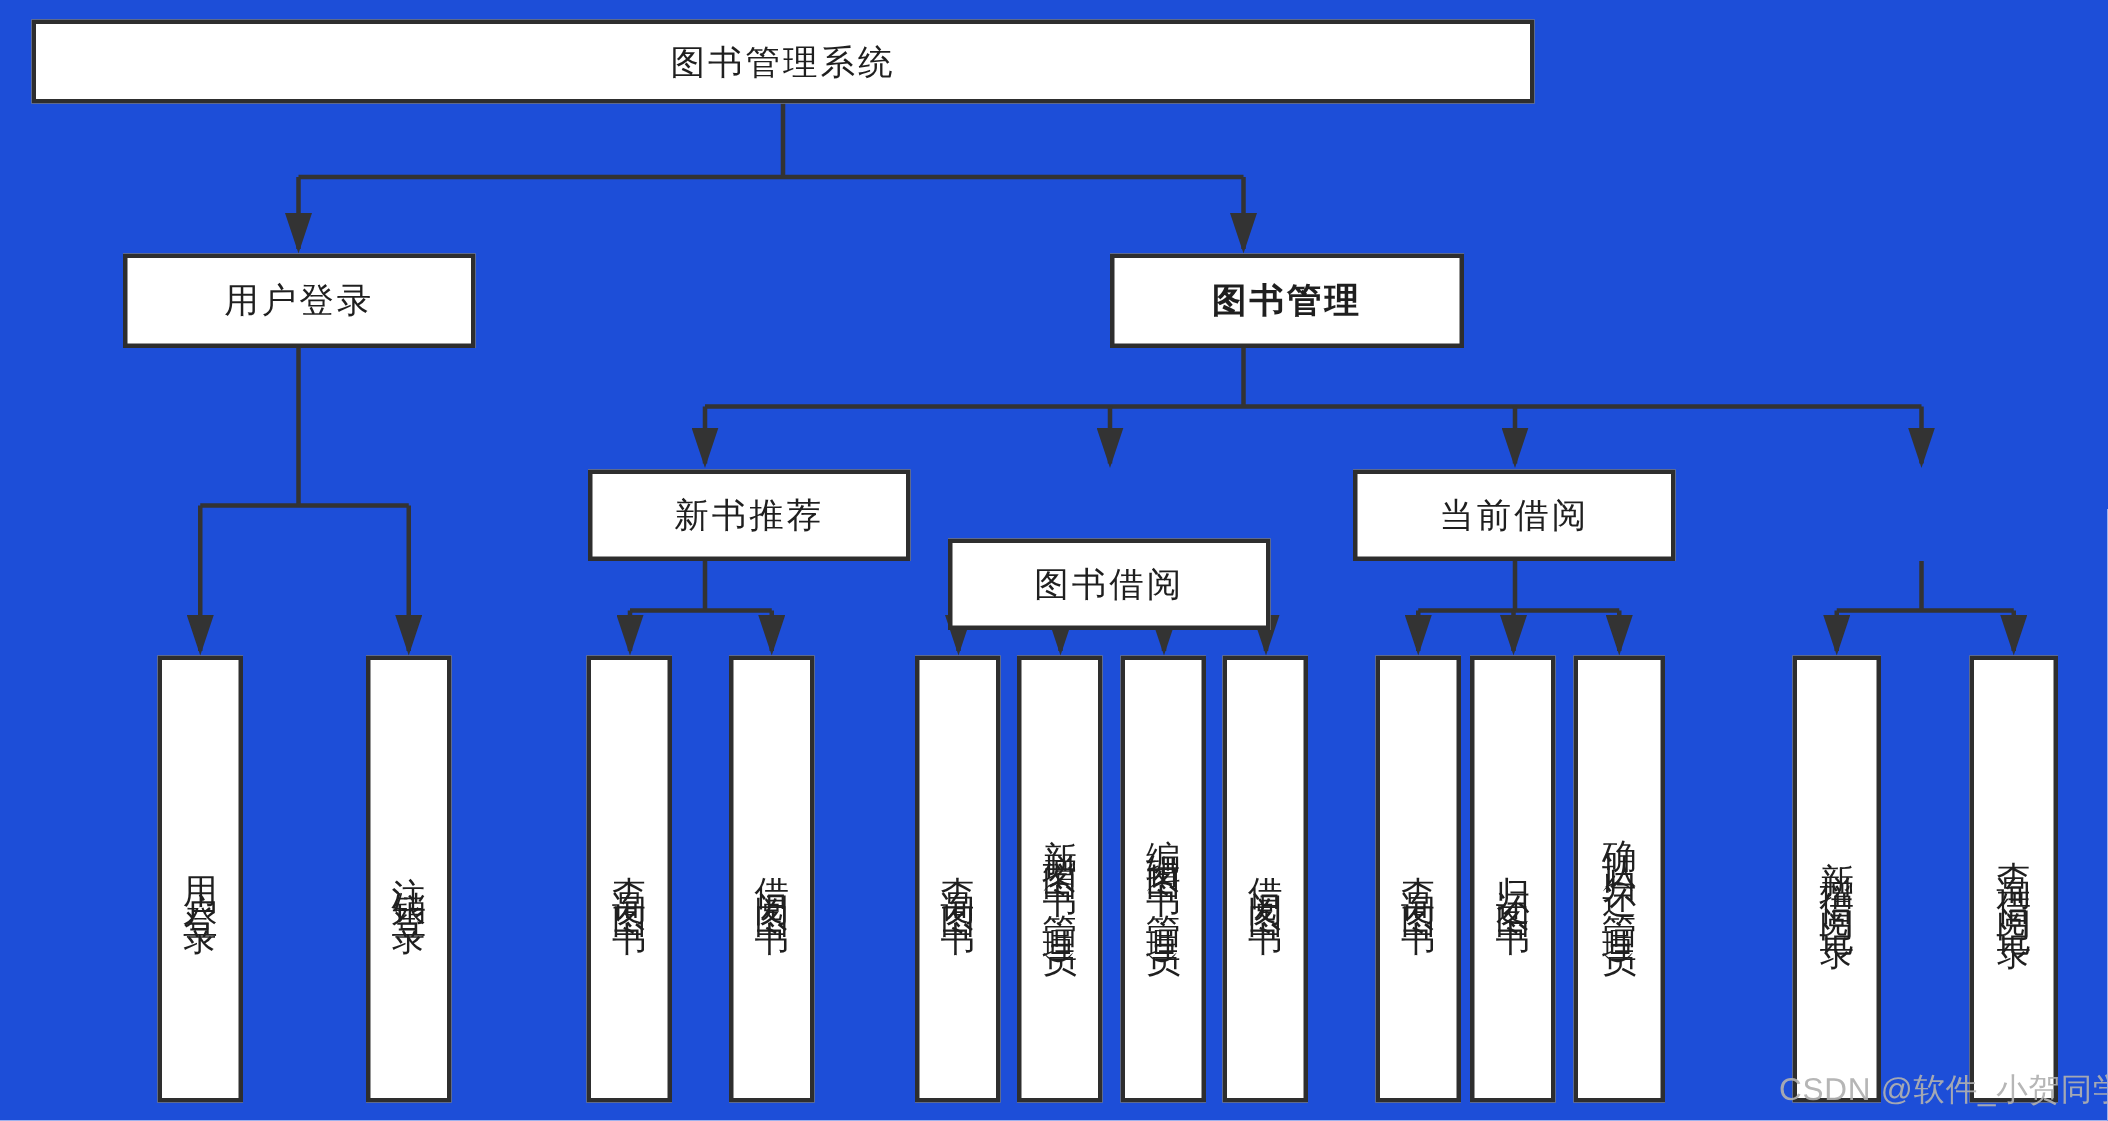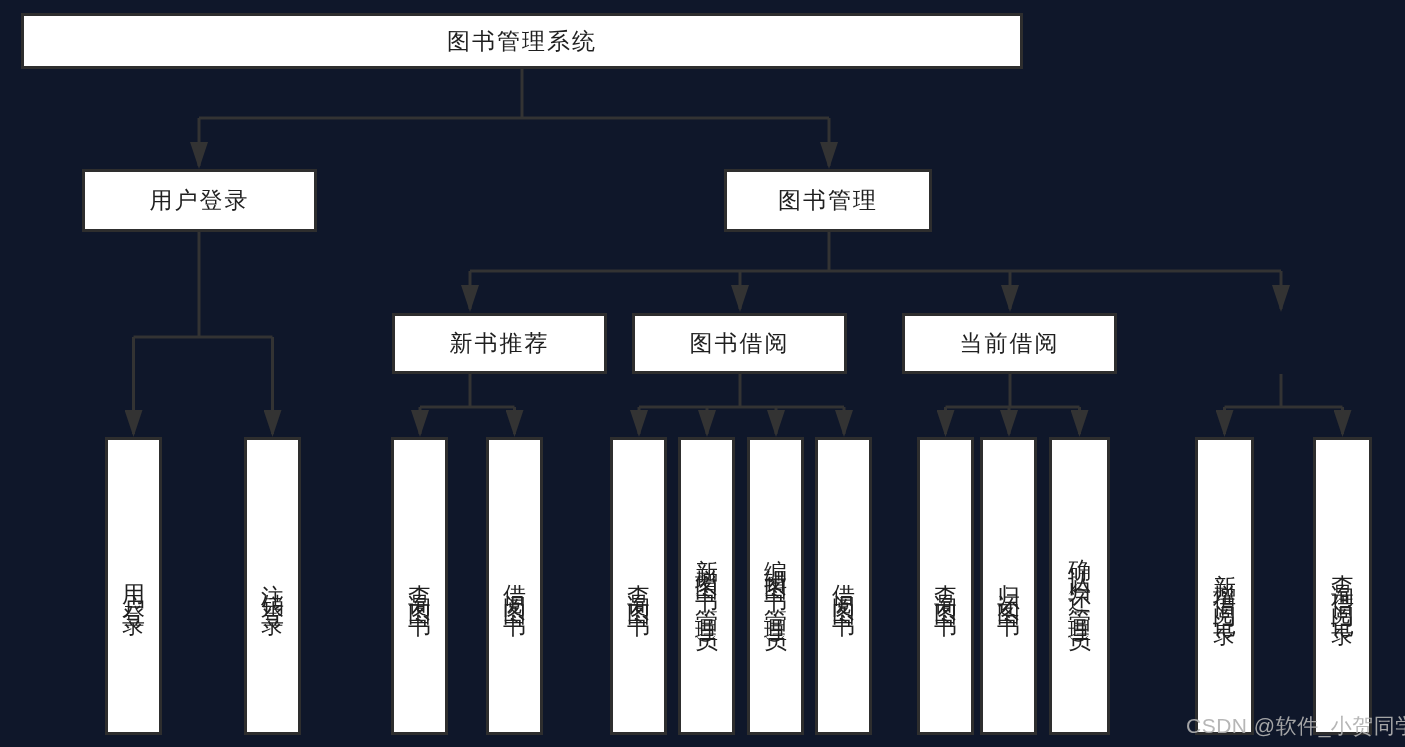"图书管理系统" #stage { background: #0f172a -> #1d4ed8 }
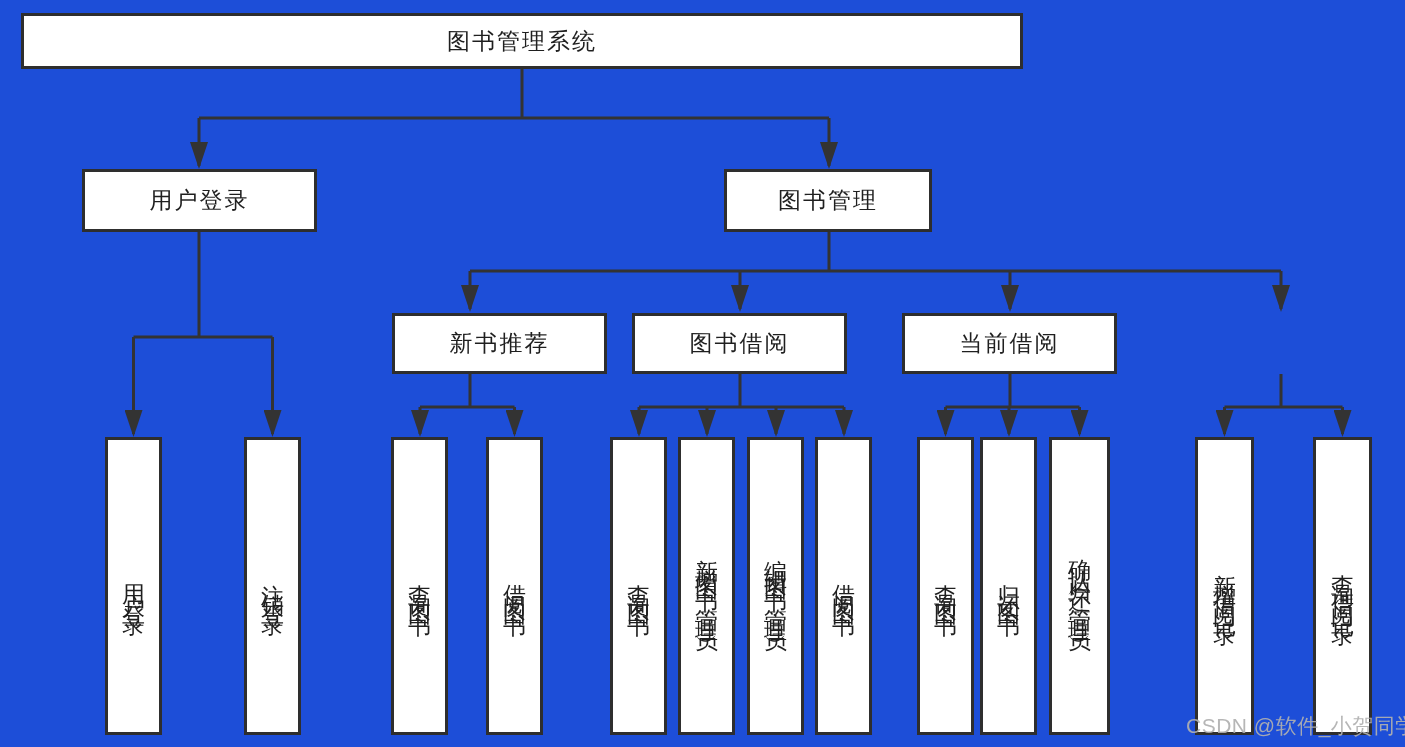"图书管理" div.node { font-weight: none -> bold; left: 724px -> 740px; width: 208px -> 236px }
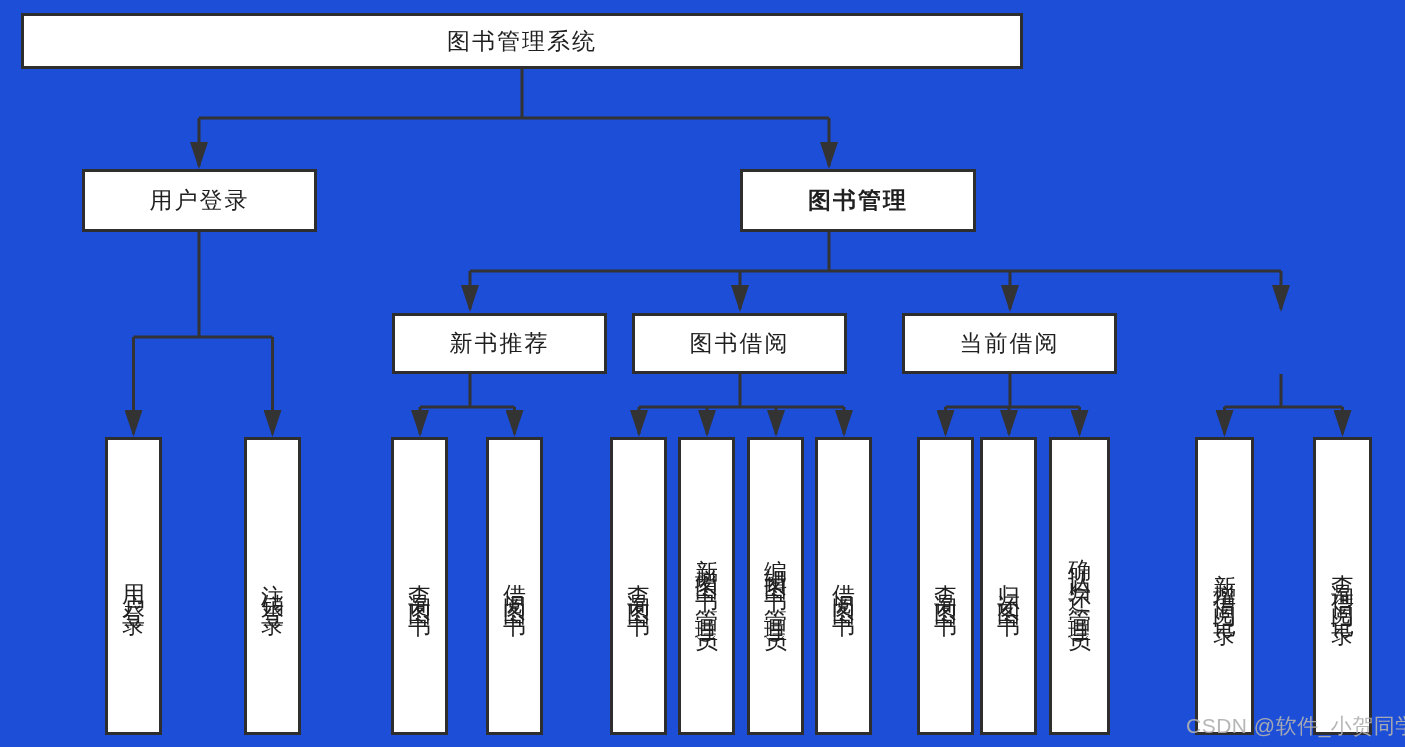"图书借阅" div.node { margin-top: none -> 46px }
